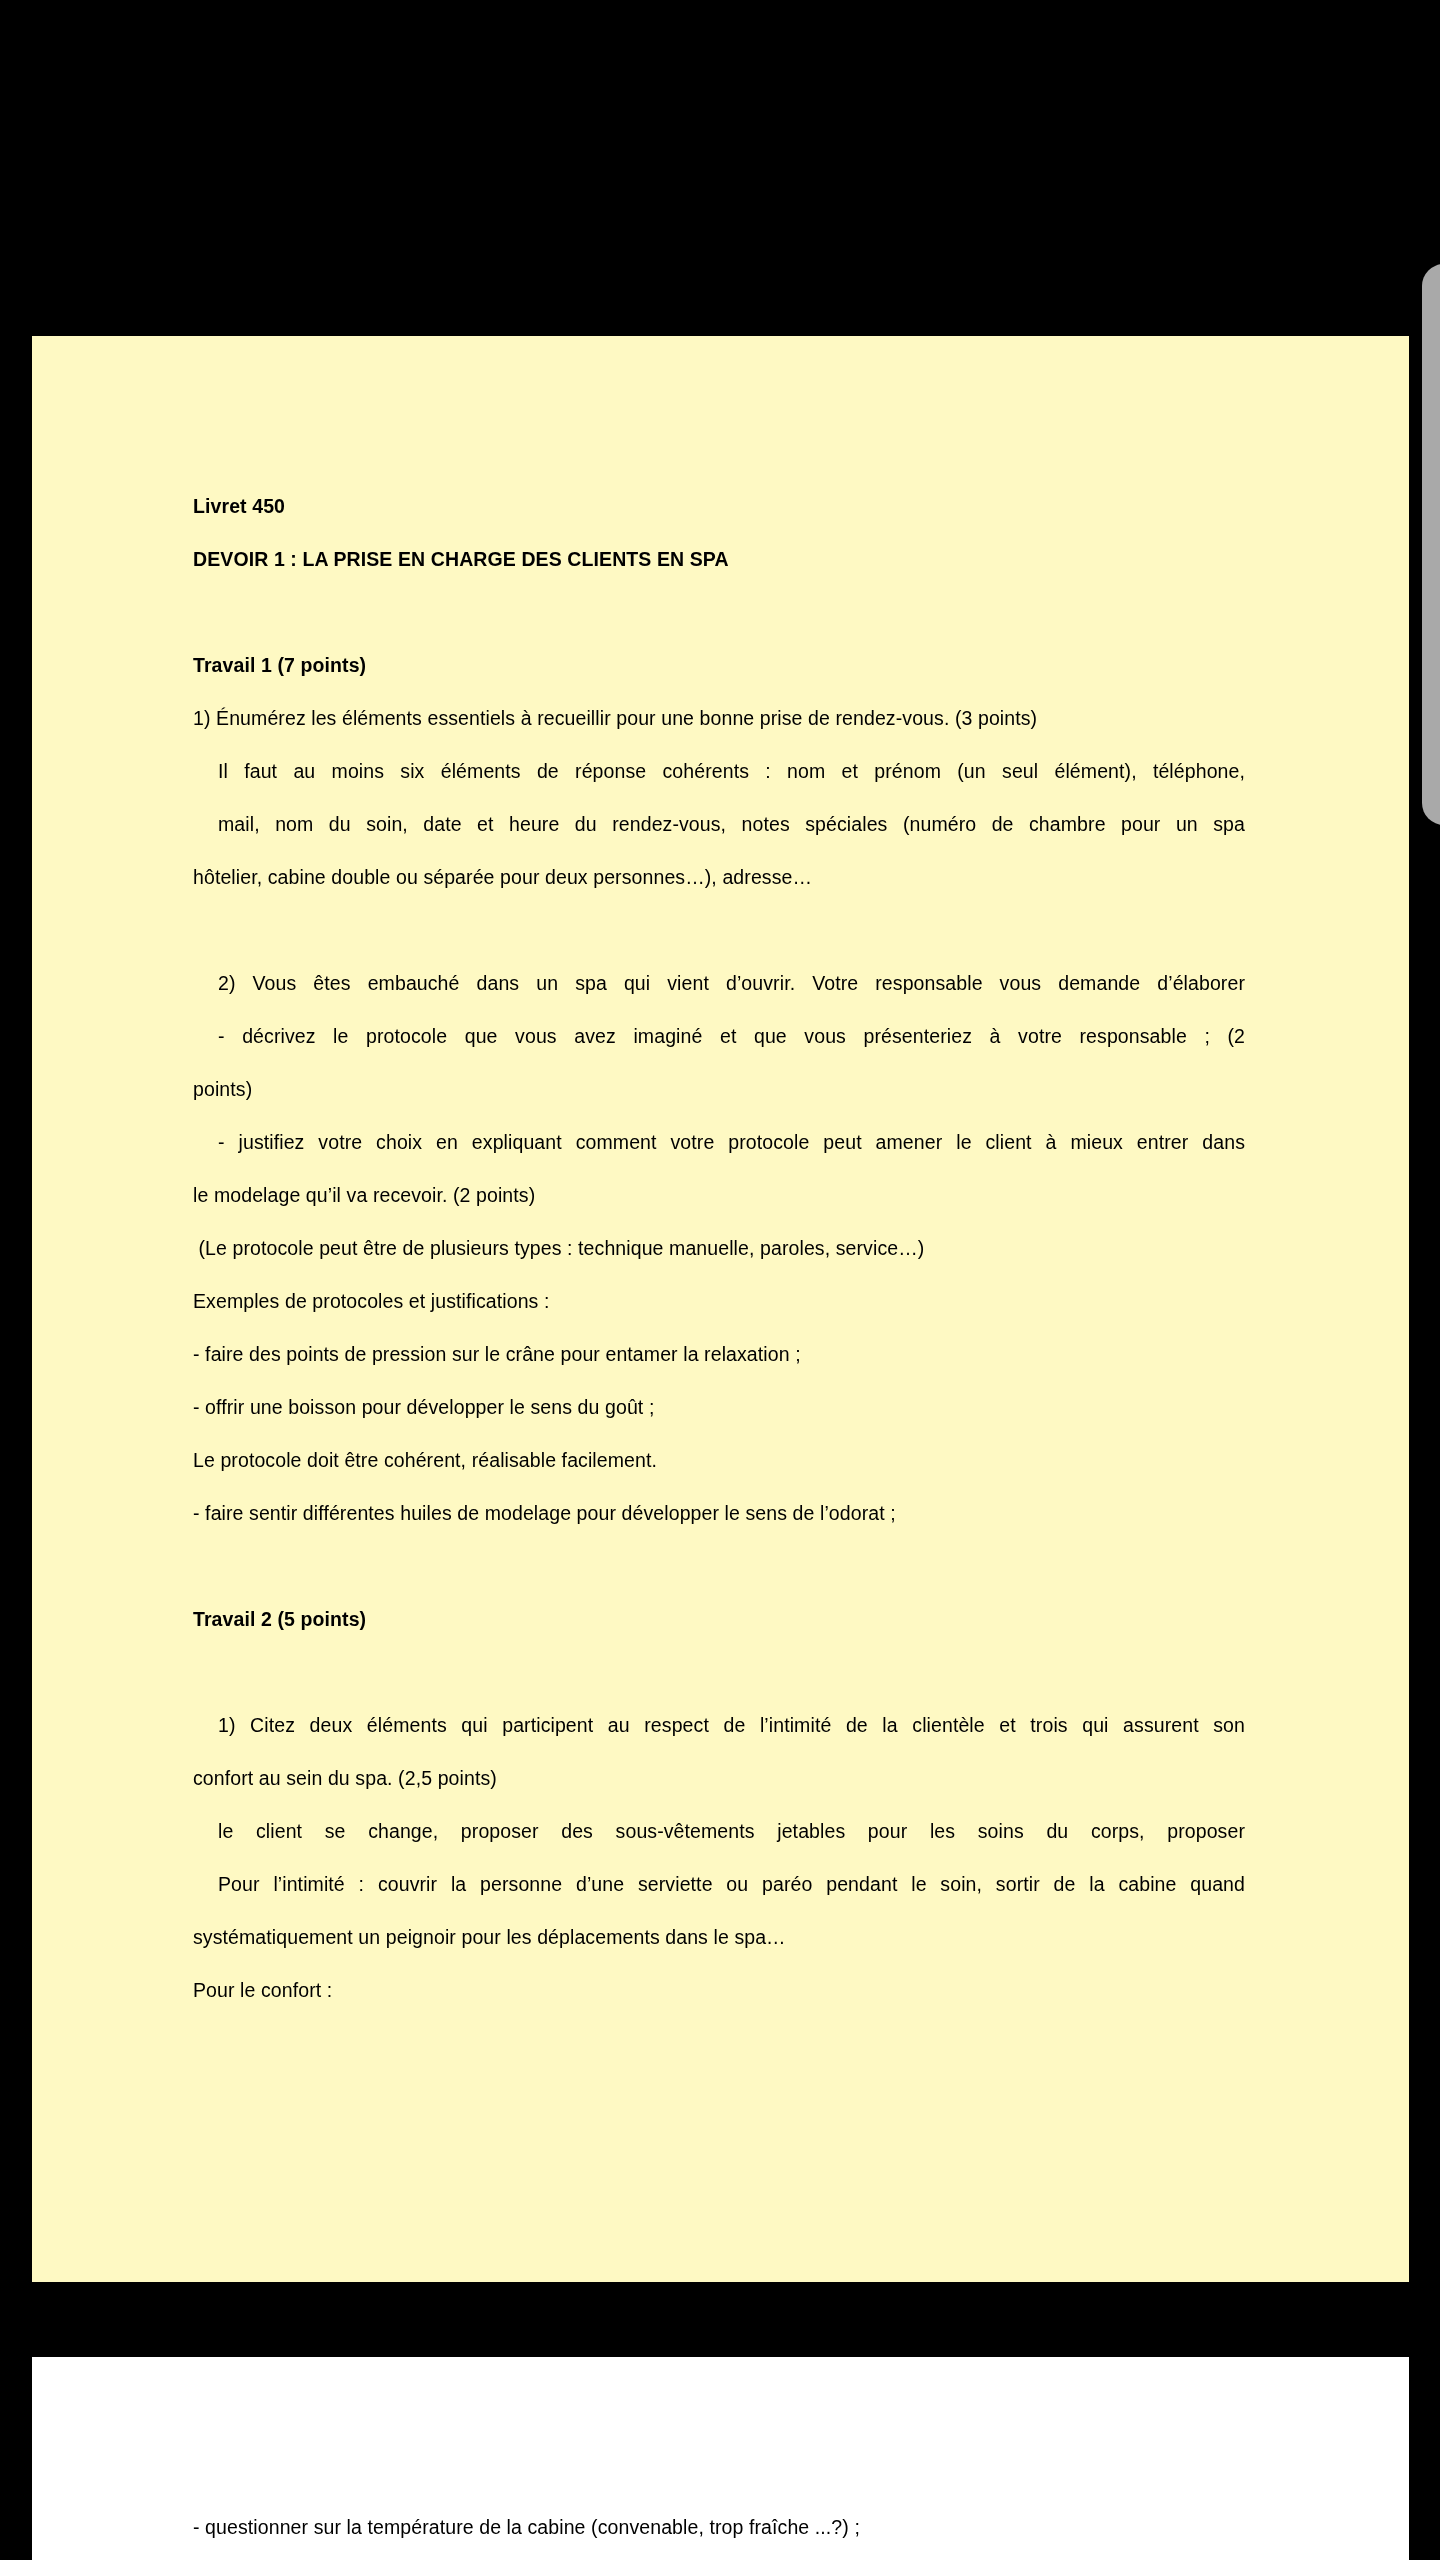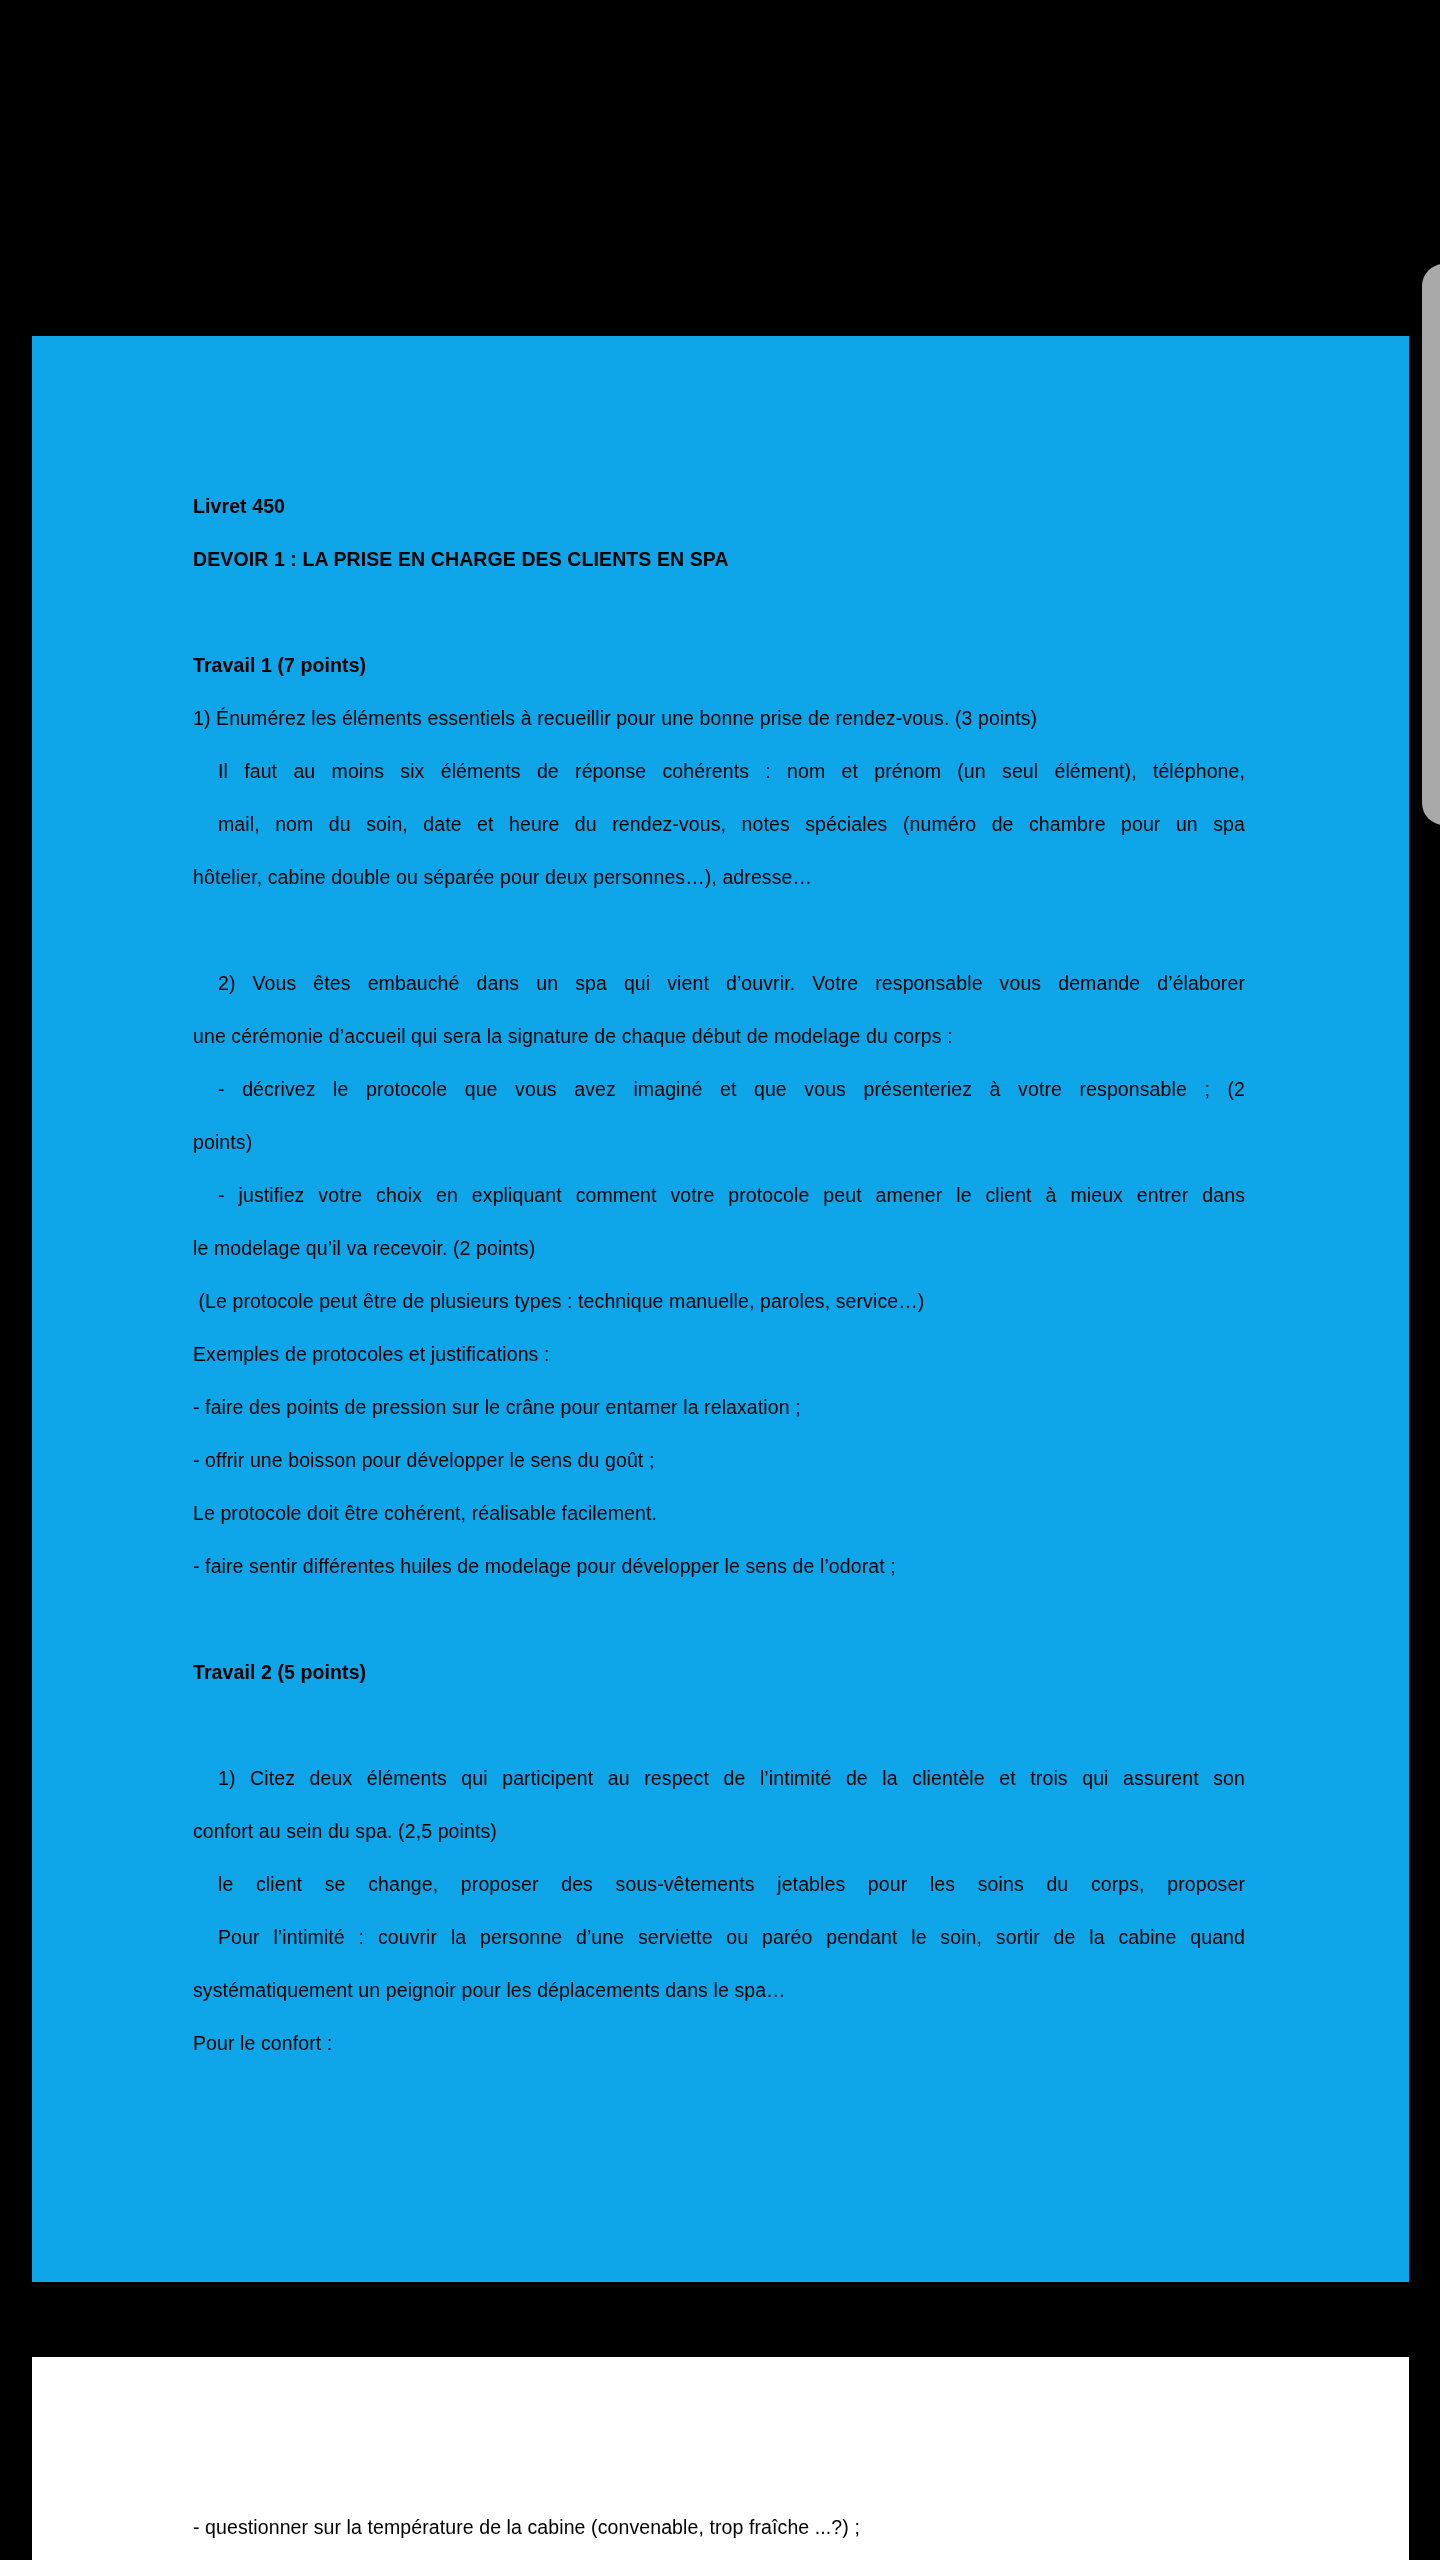"Livret 450" section.page { background: #0ea5e9 -> #fef9c3 }
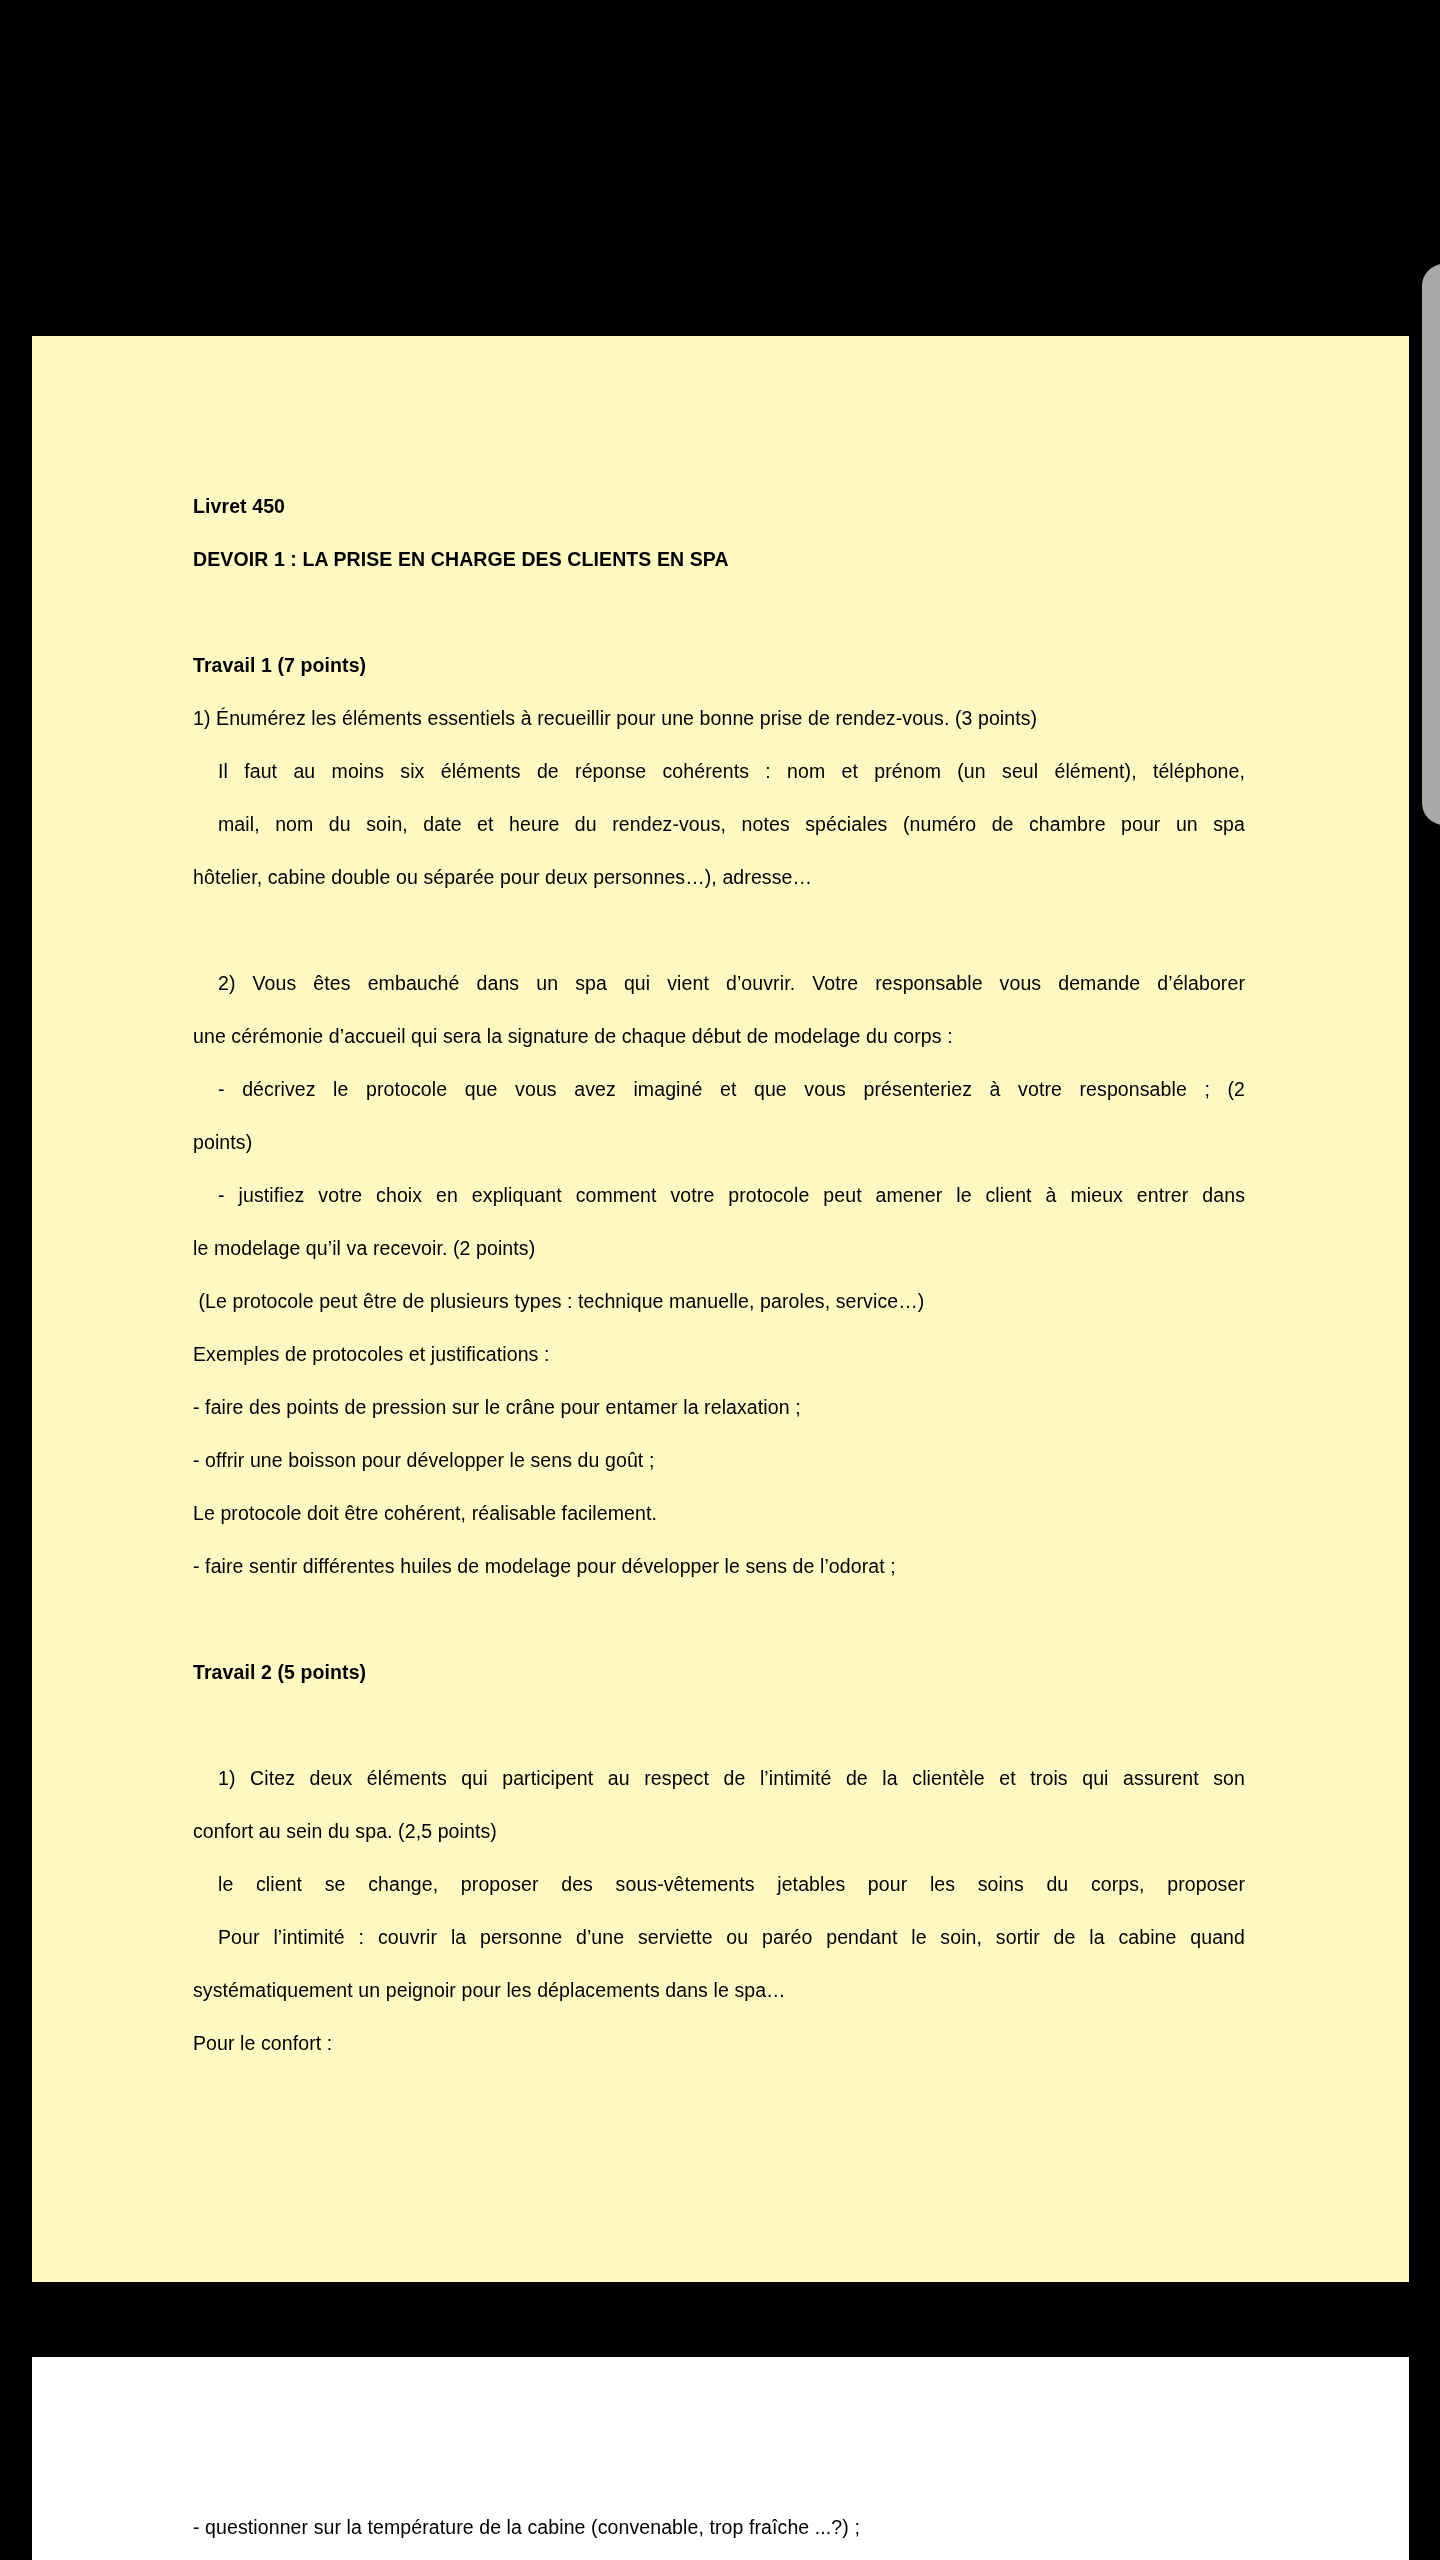"une cérémonie d’accueil qui sera" div.line { html: <div>une cérémonie d’accueil qui sera la signature de chaque début de modelage du corps :</div> -> none }
